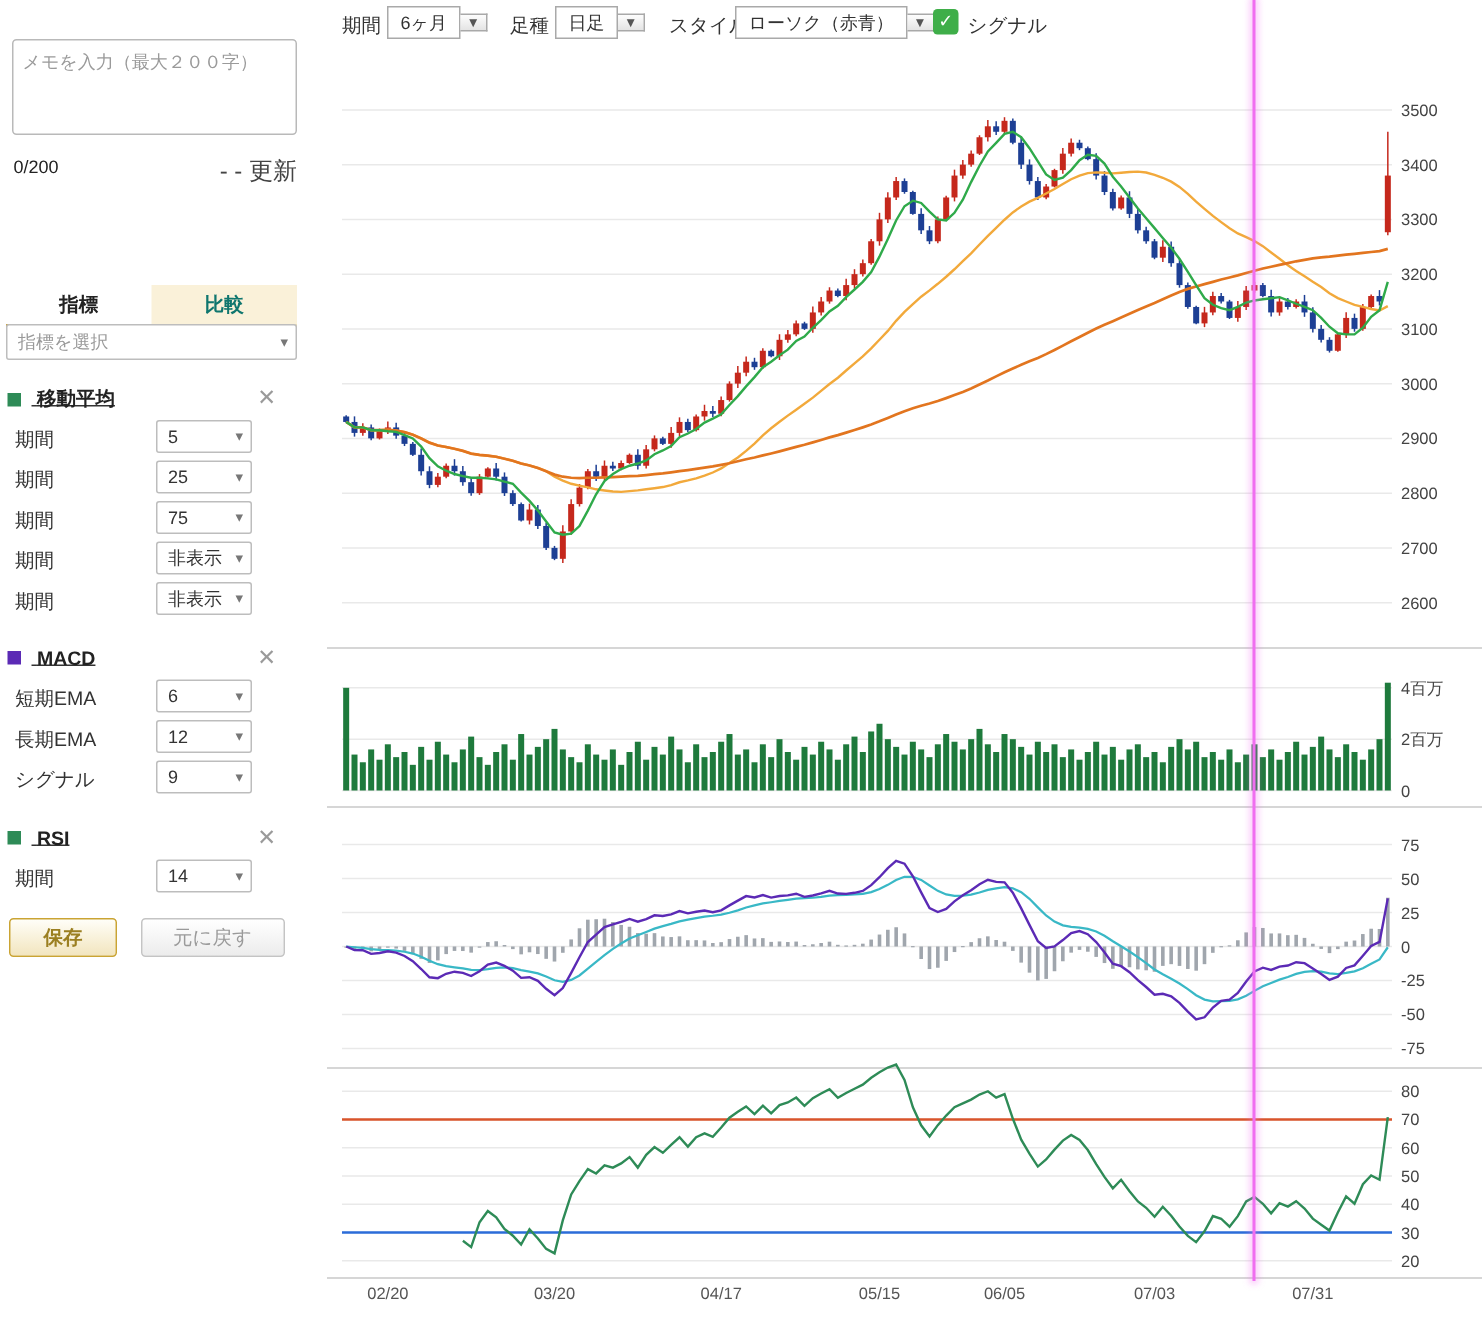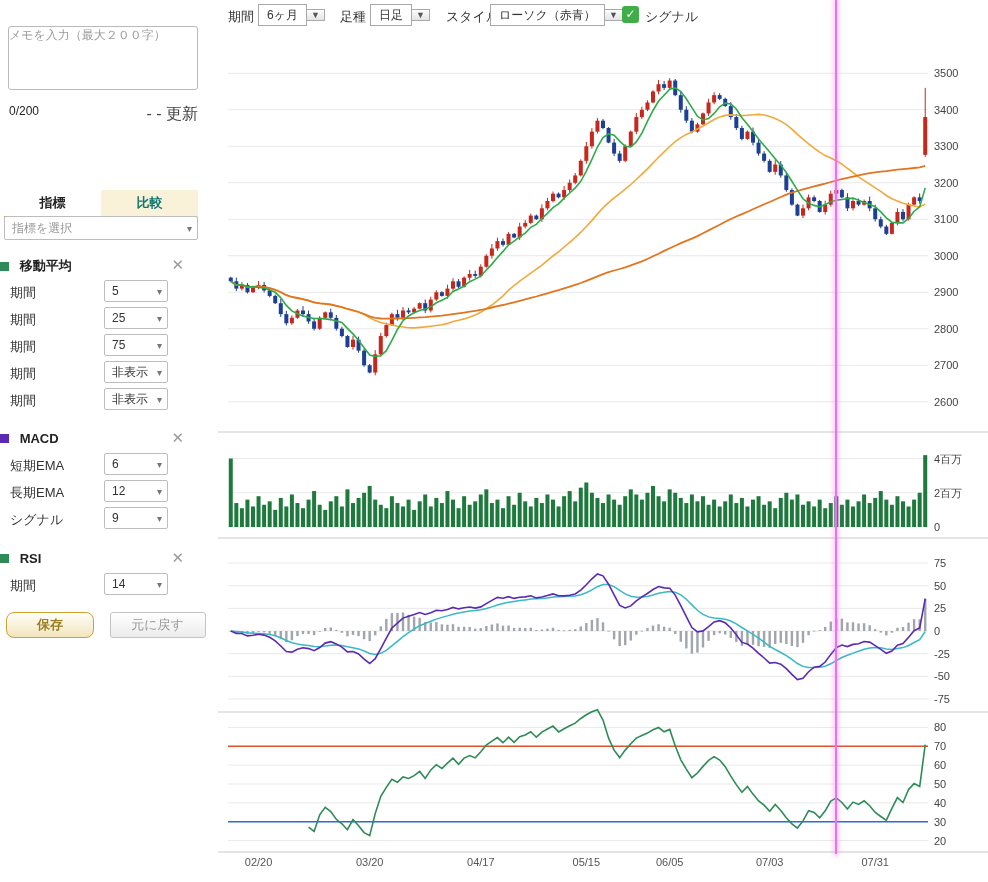"メモを入力（最大２００字）" #memo { padding: none -> 6px }
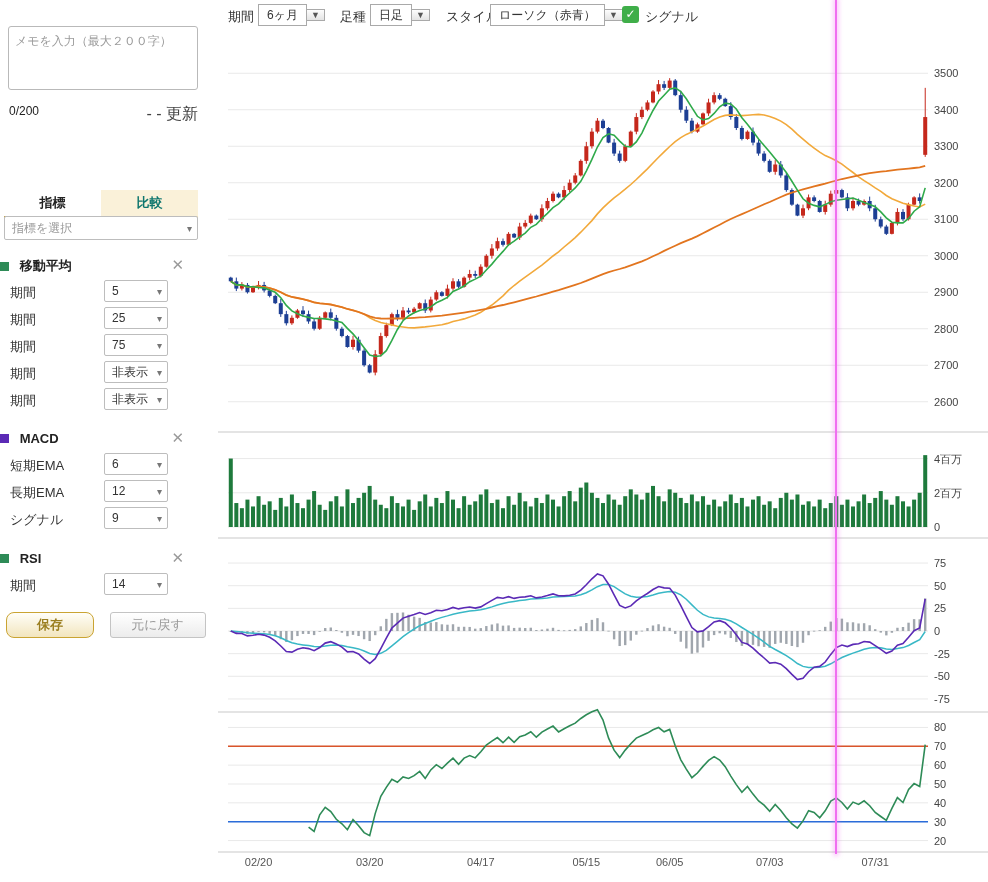"移動平均" .ind-head { padding: 5px 0 0 0 -> 5px 0 0 5px; text-decoration: none -> underline }
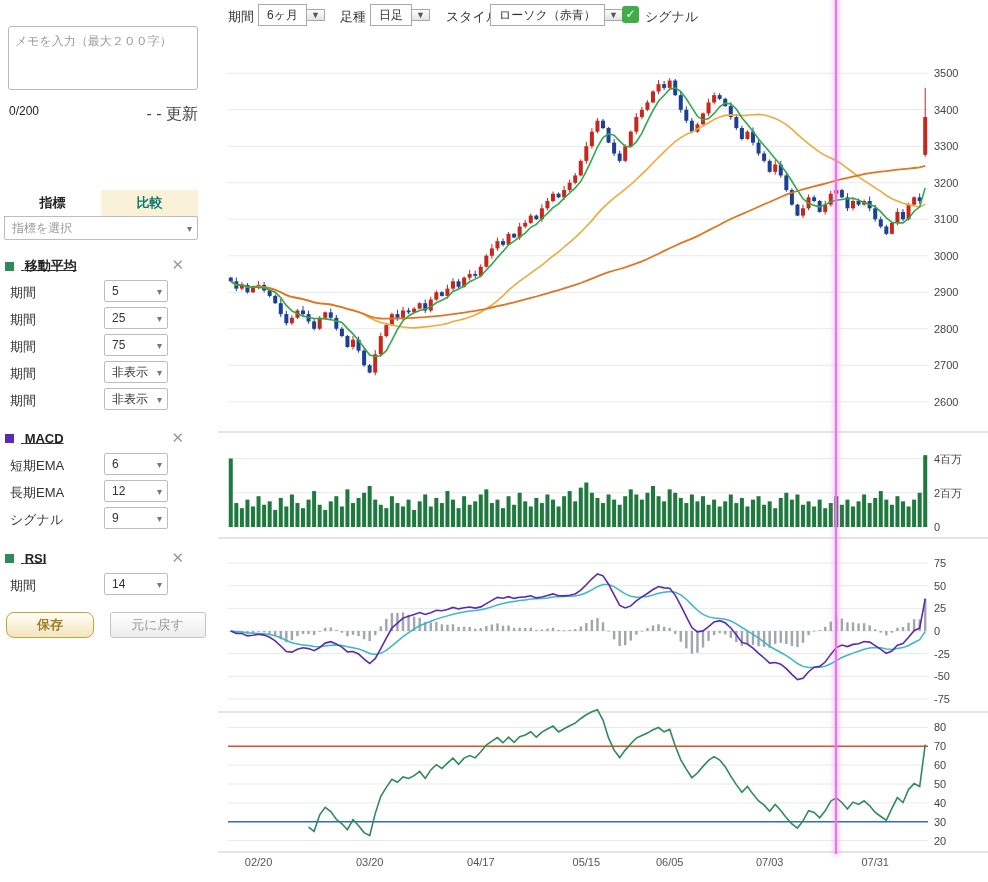"保存" #save-btn { border-radius: 8px -> 3px; width: 88px -> 72px }
